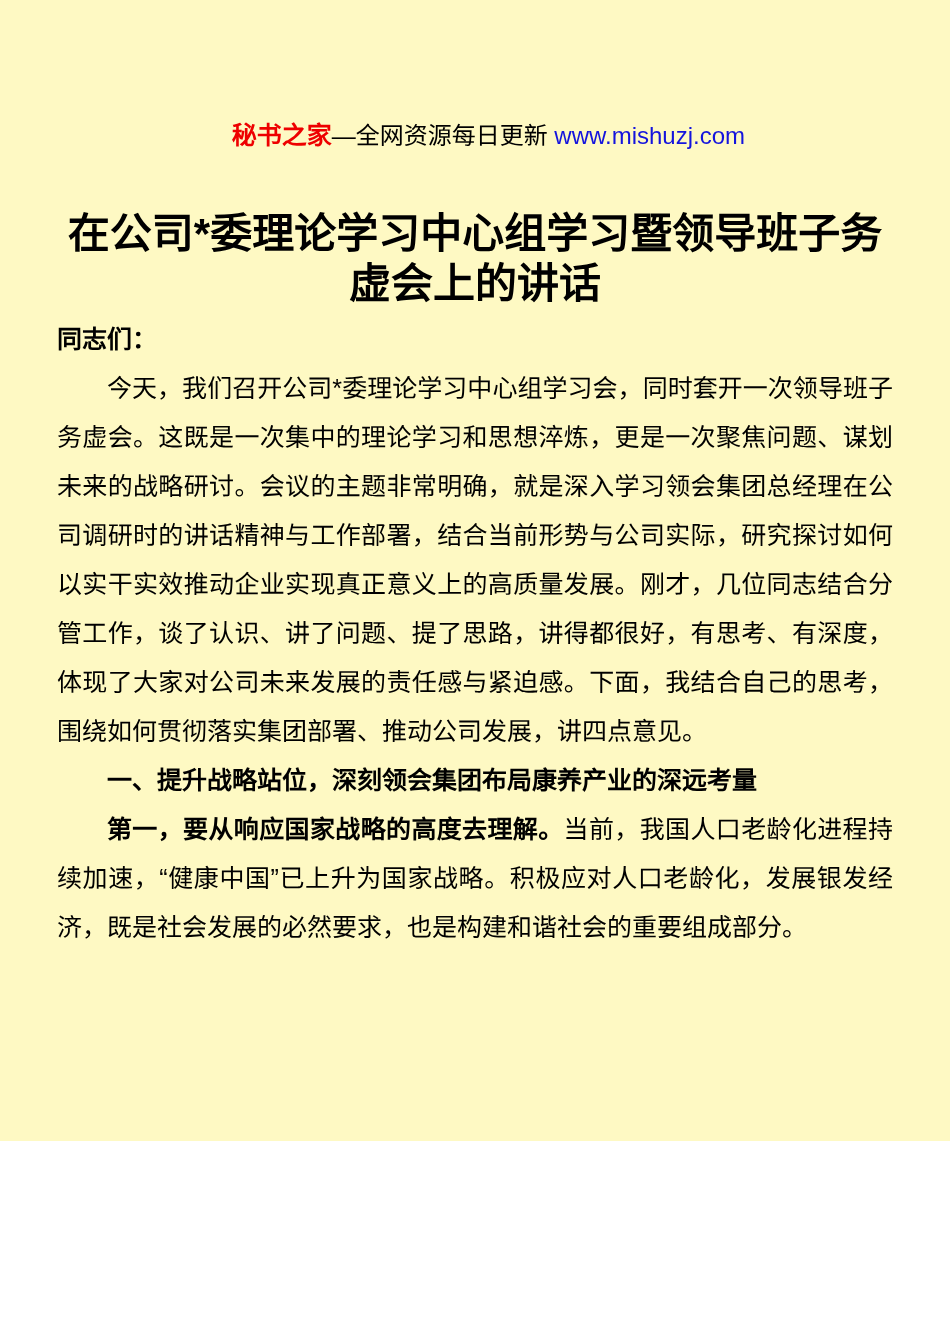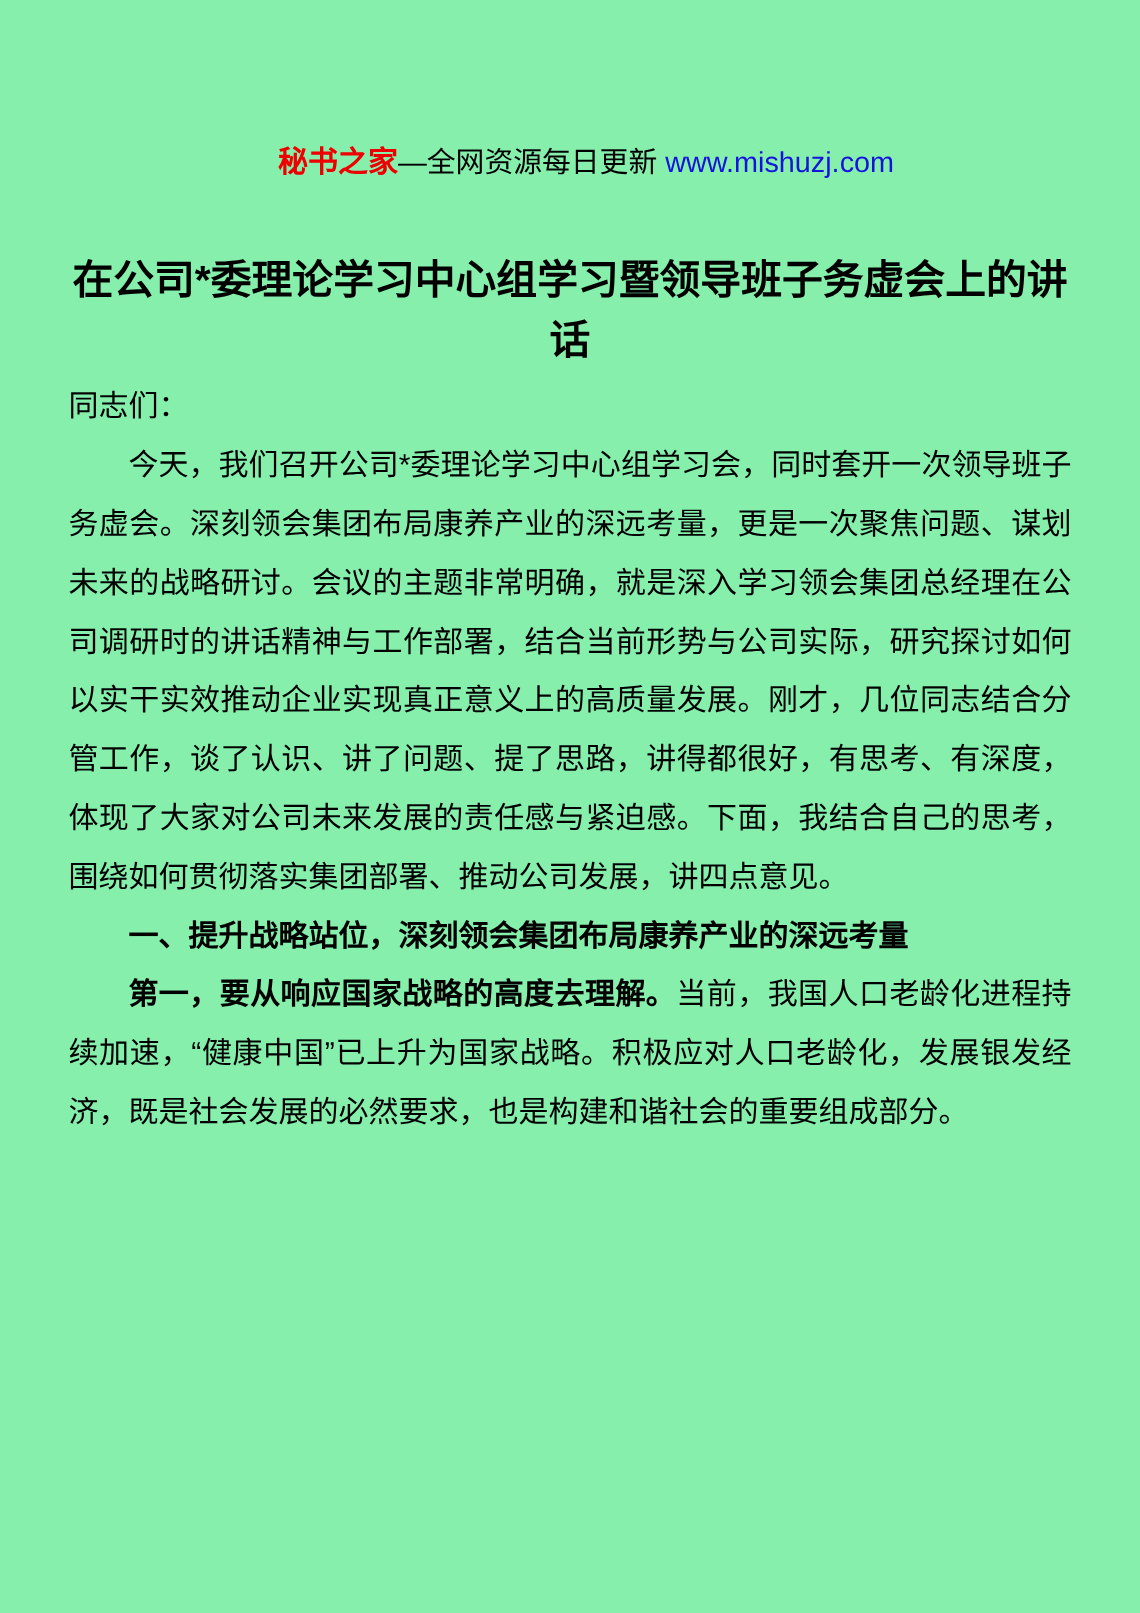"秘书之家—全网资源每日更新 www.mishuzj.com" .page { background: #86efac -> #fef9c3; height: 1344px -> 1141px }
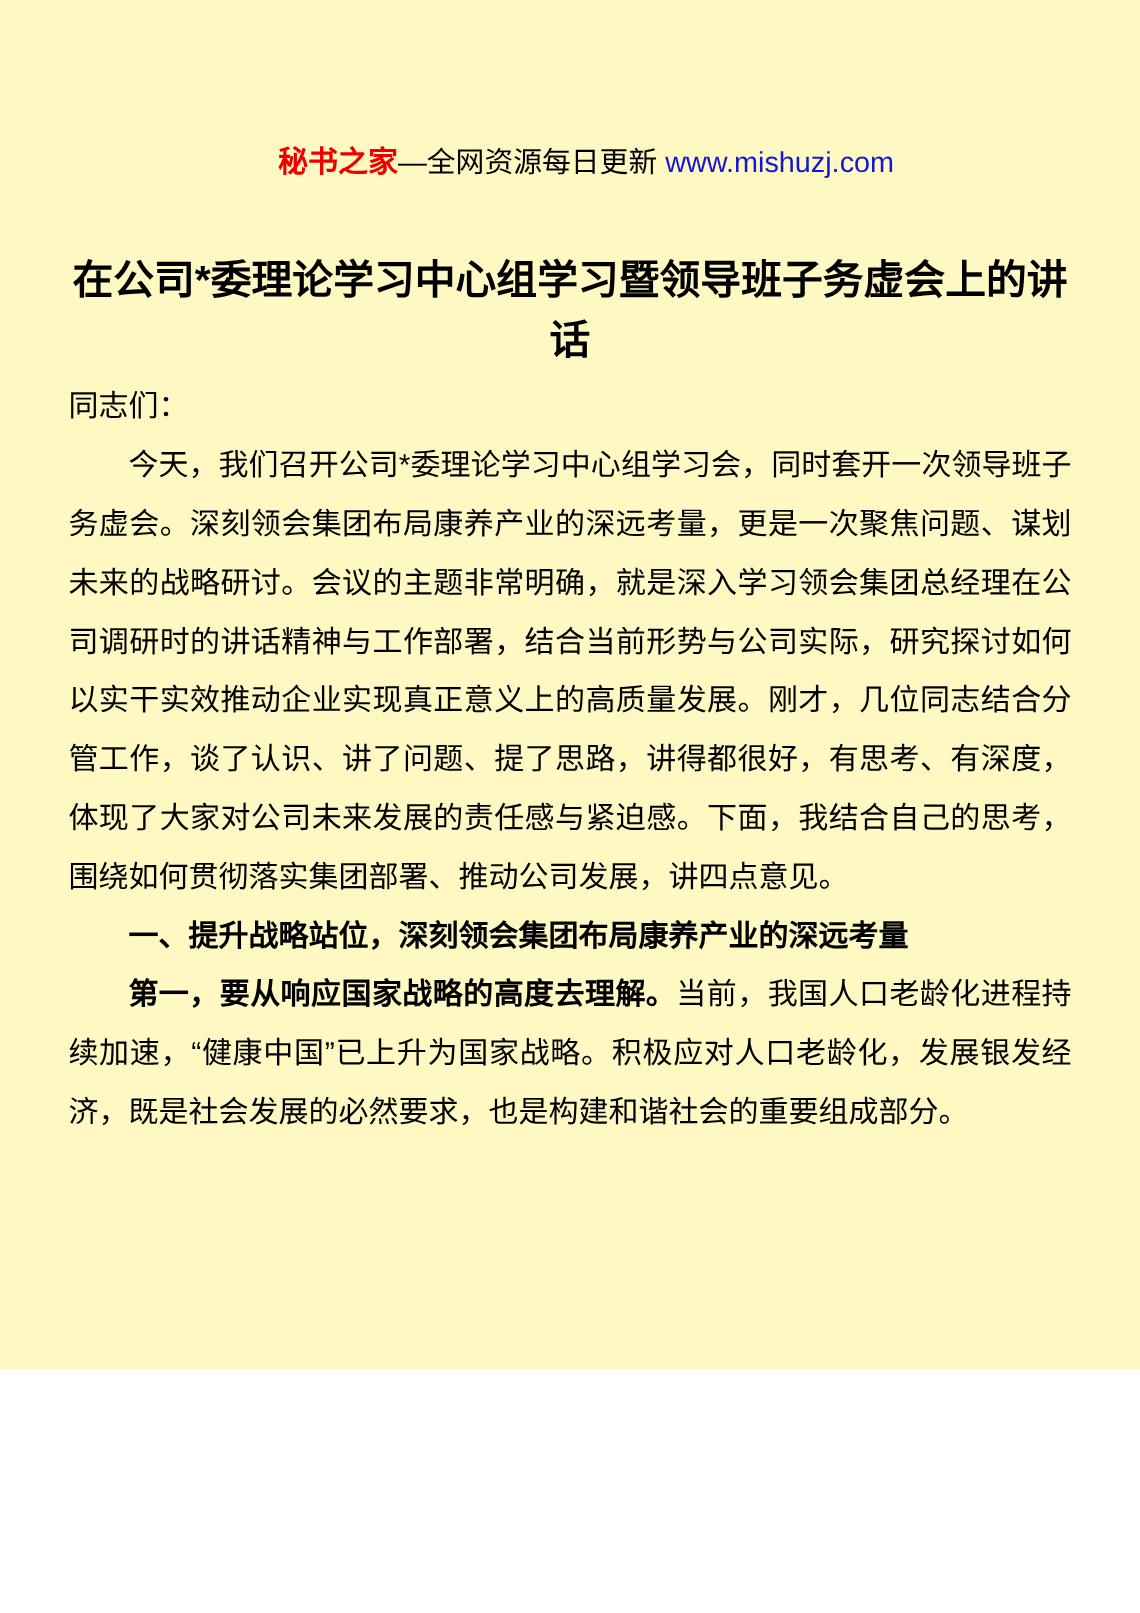"在公司*委理论学习中心组学习暨领导班子务虚会上的讲话" .title { font-size: 34px -> 42px }
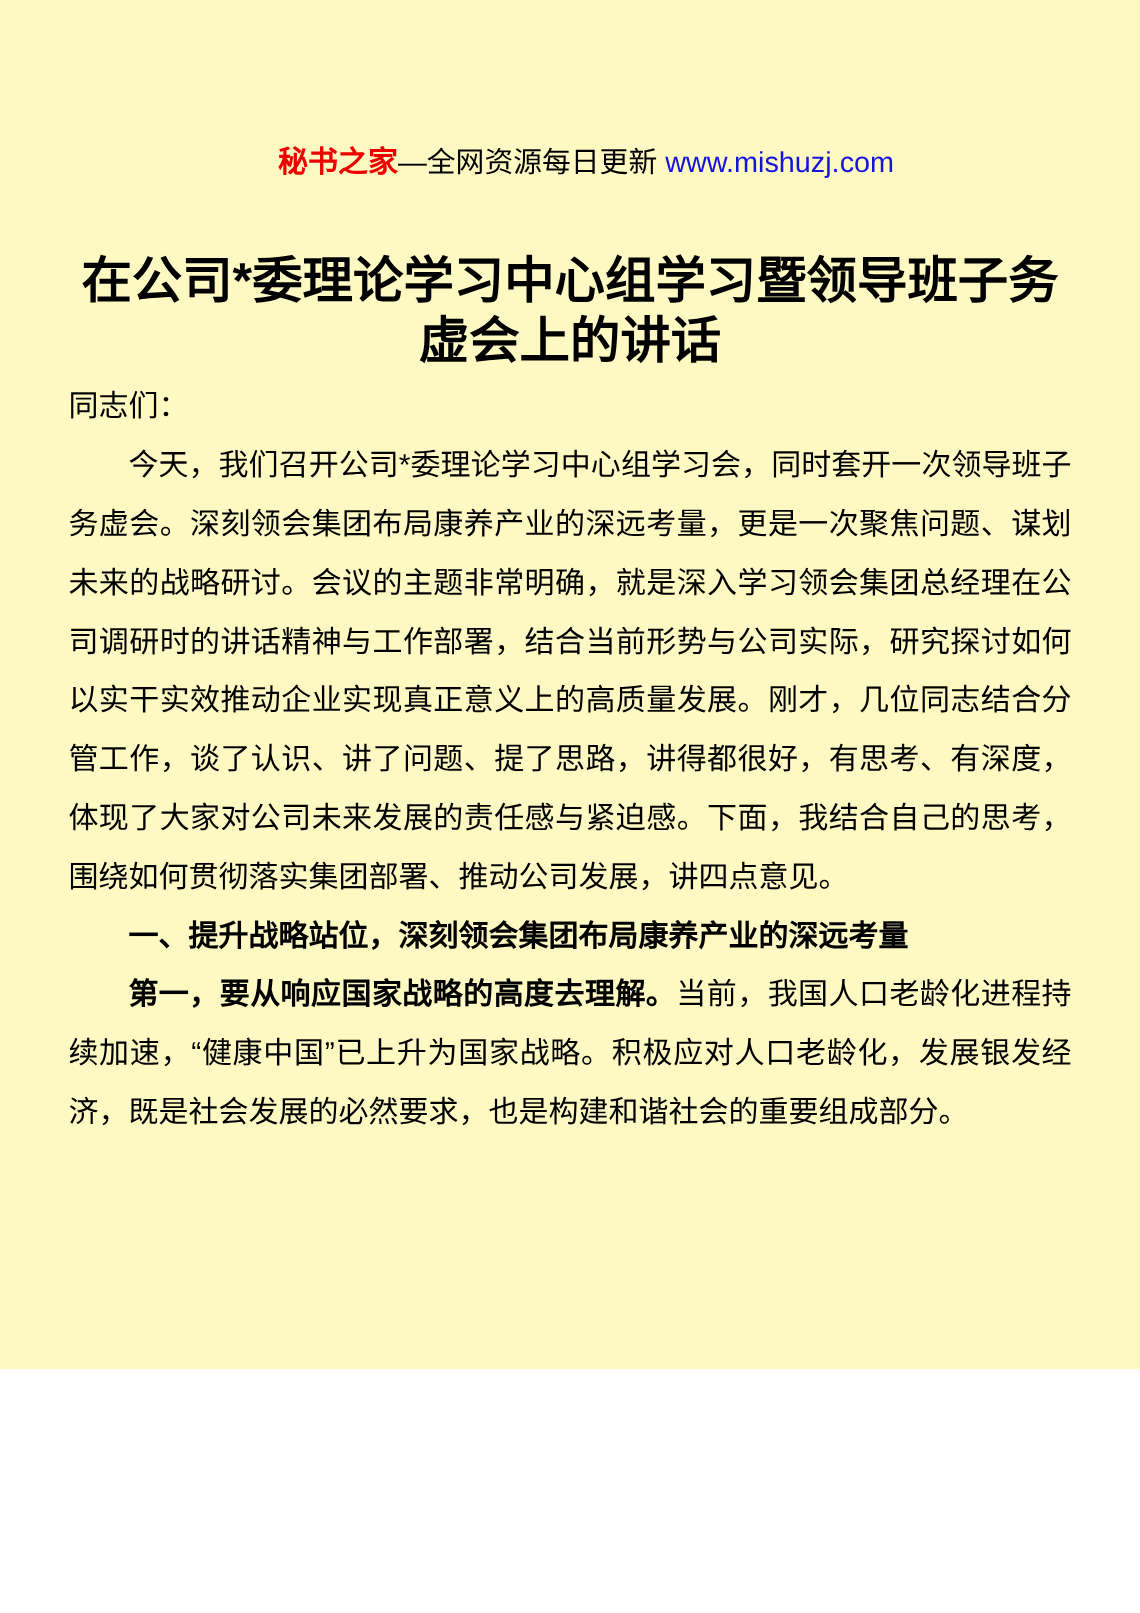"同志们：" .para.salutation { font-weight: none -> bold }
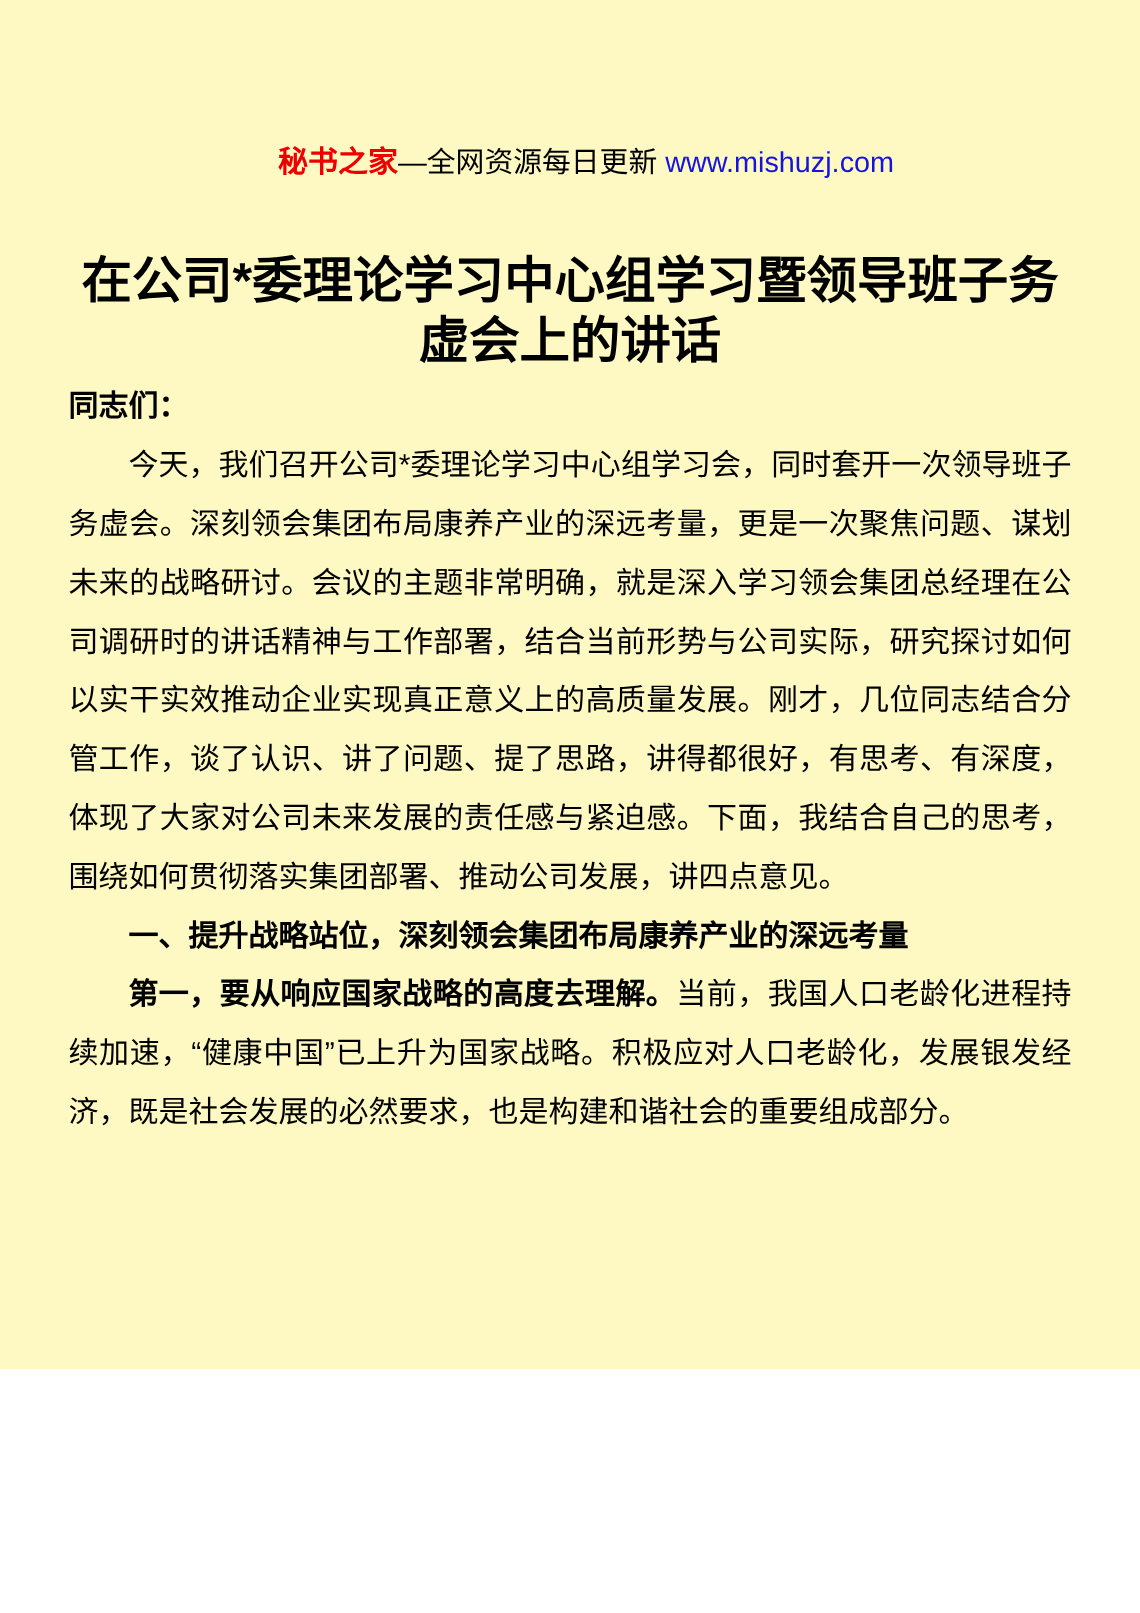"今天，我们召开公司*委理论学习中心组学习会，同时套开一次领导班子务虚会。深刻领会" span { text: 深刻领会集团布局康养产业的深远考量 -> 这既是一次集中的理论学习和思想淬炼 }
